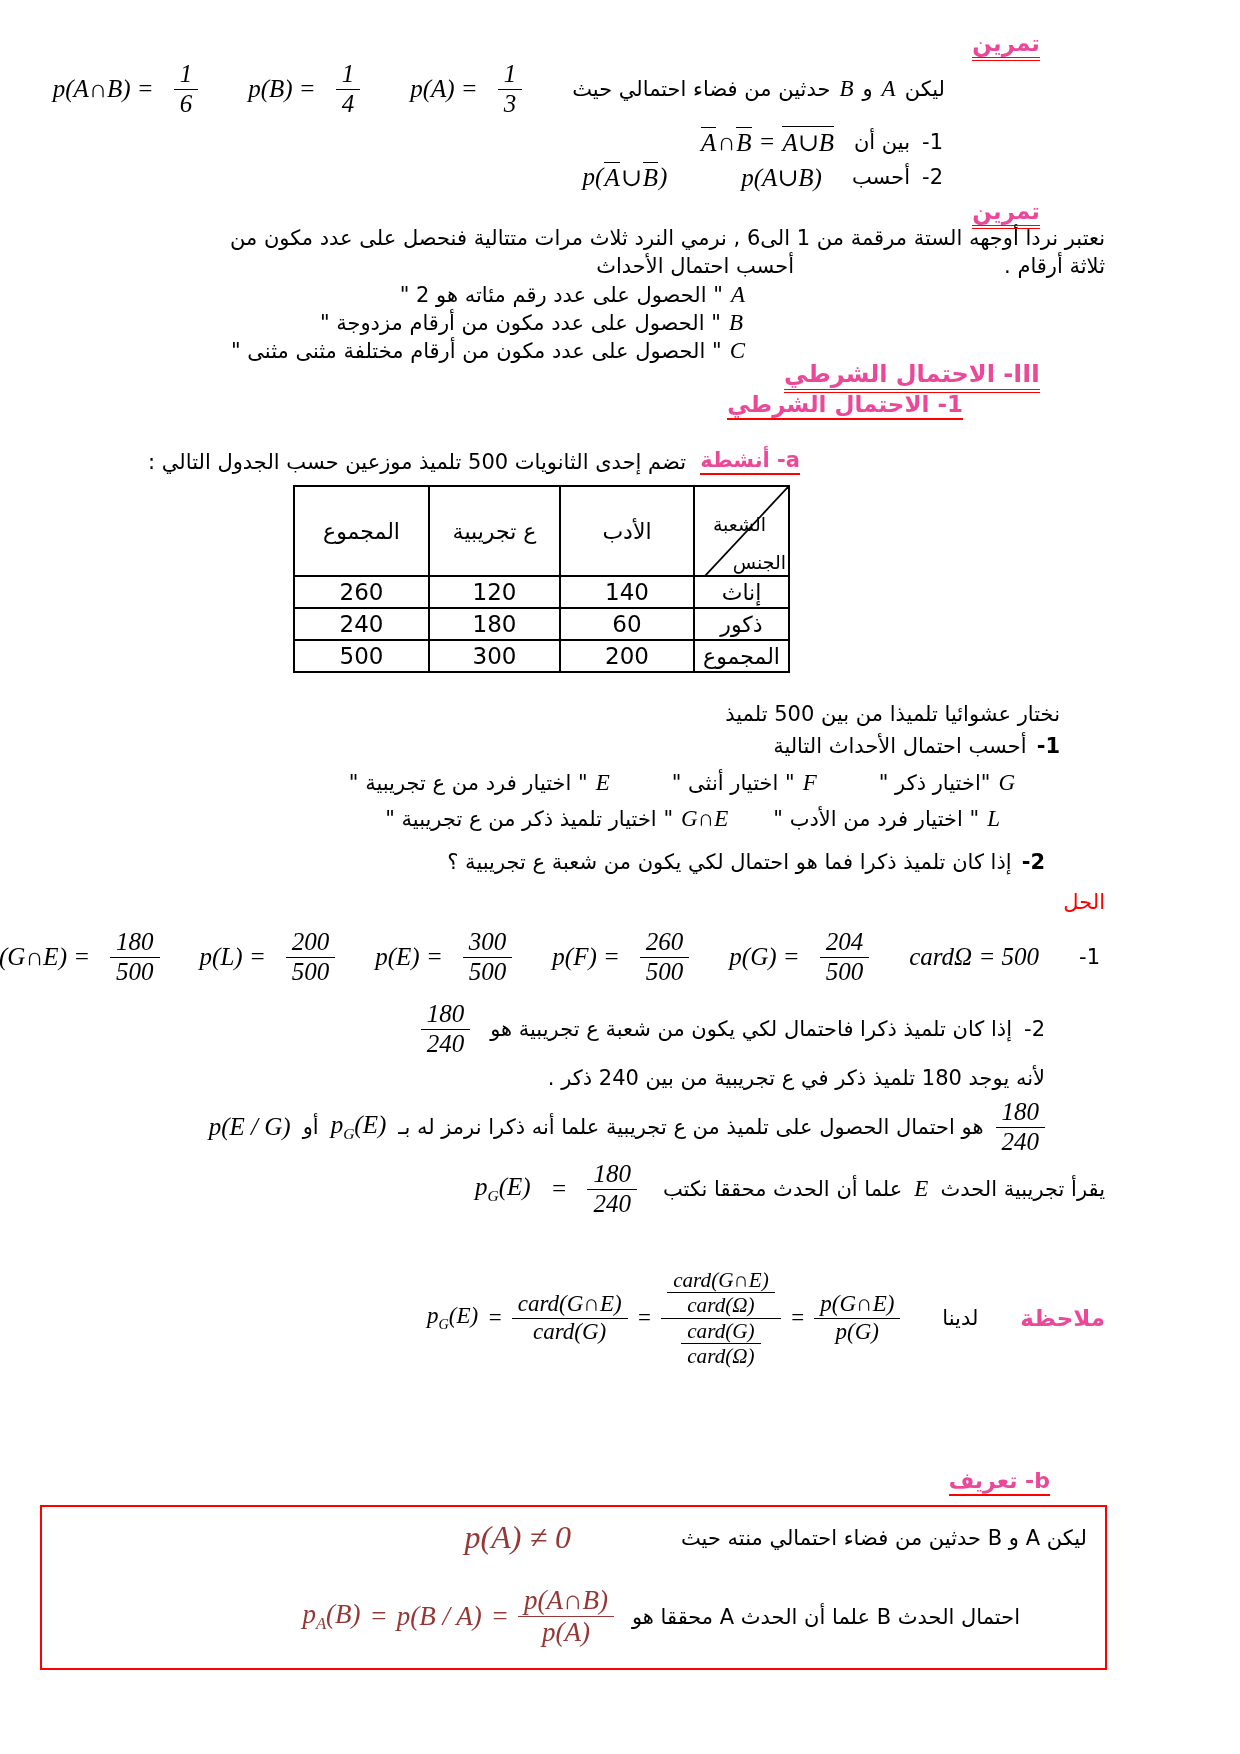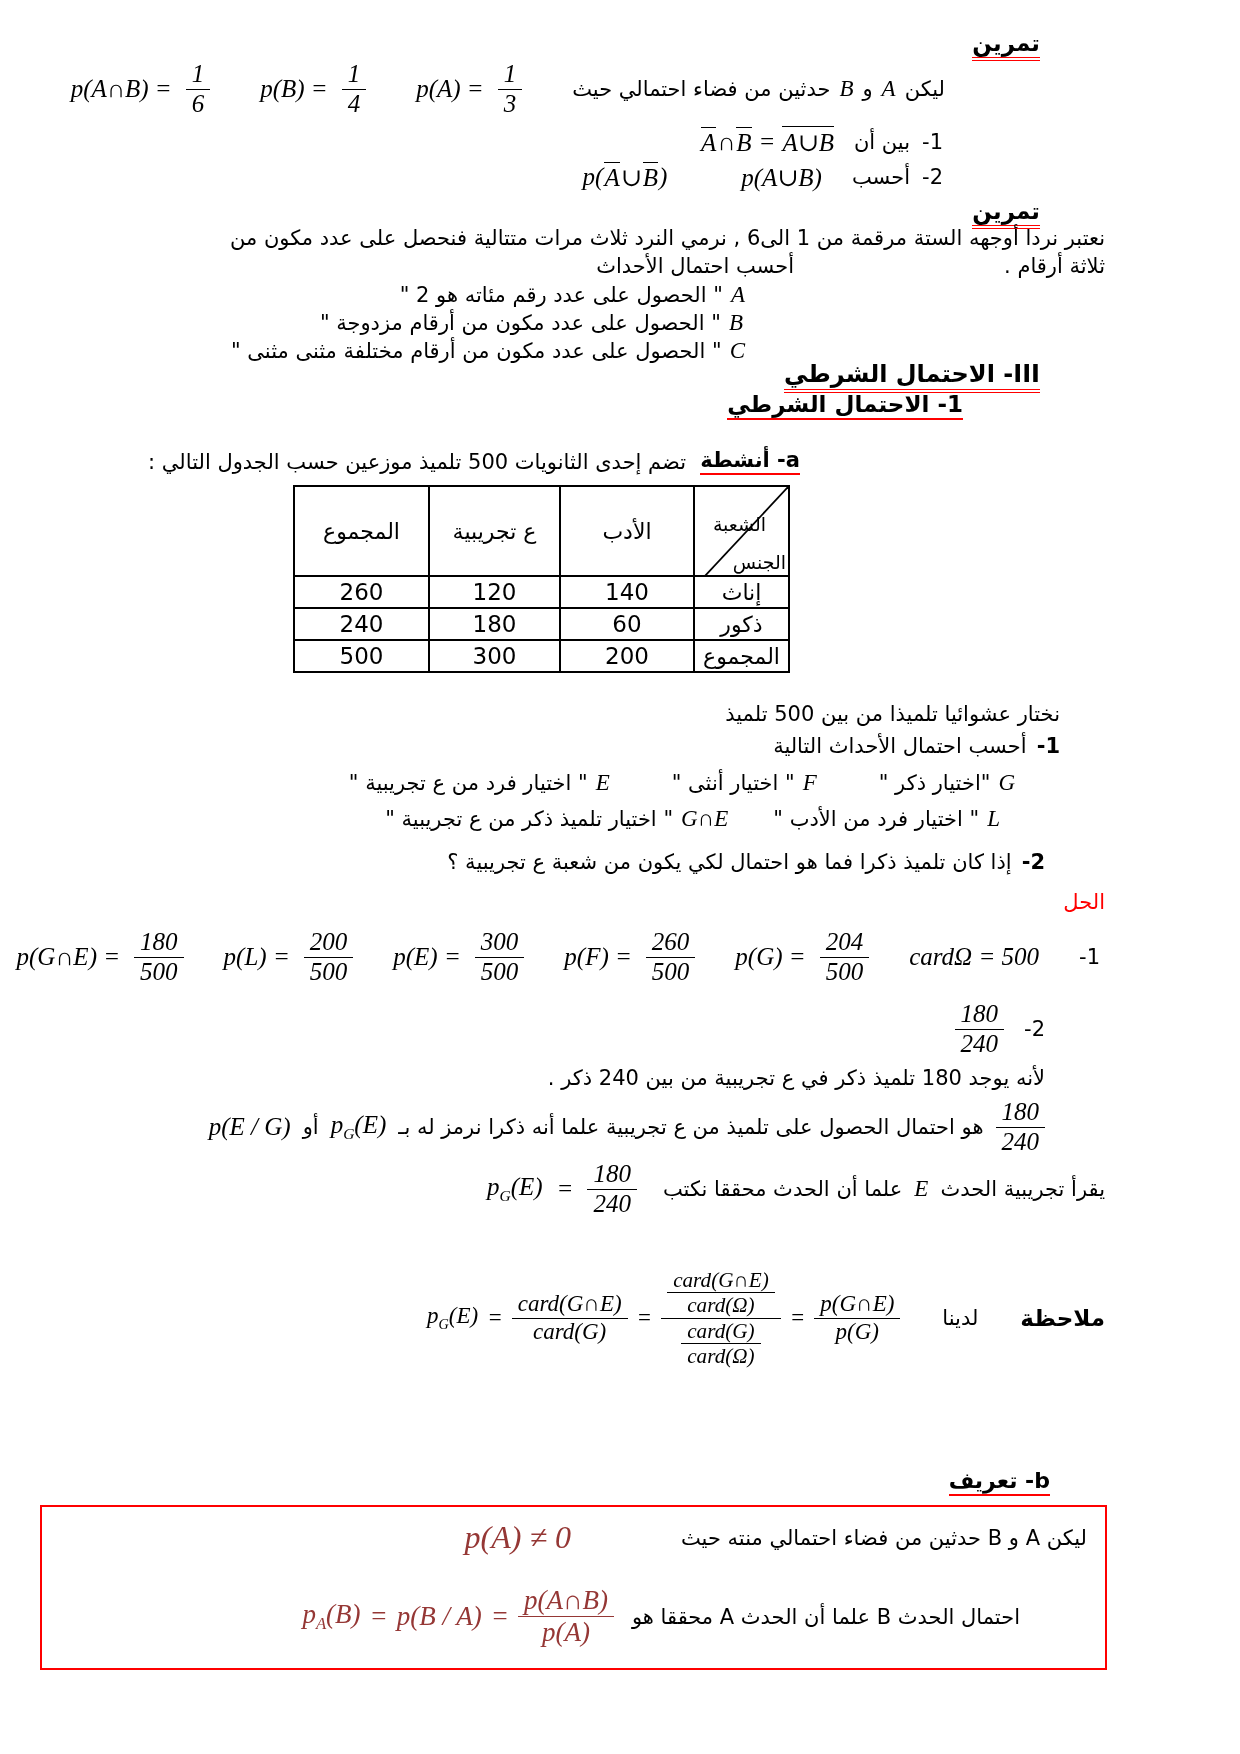"تمرين" .red-h { color: #000000 -> #ec4899 }
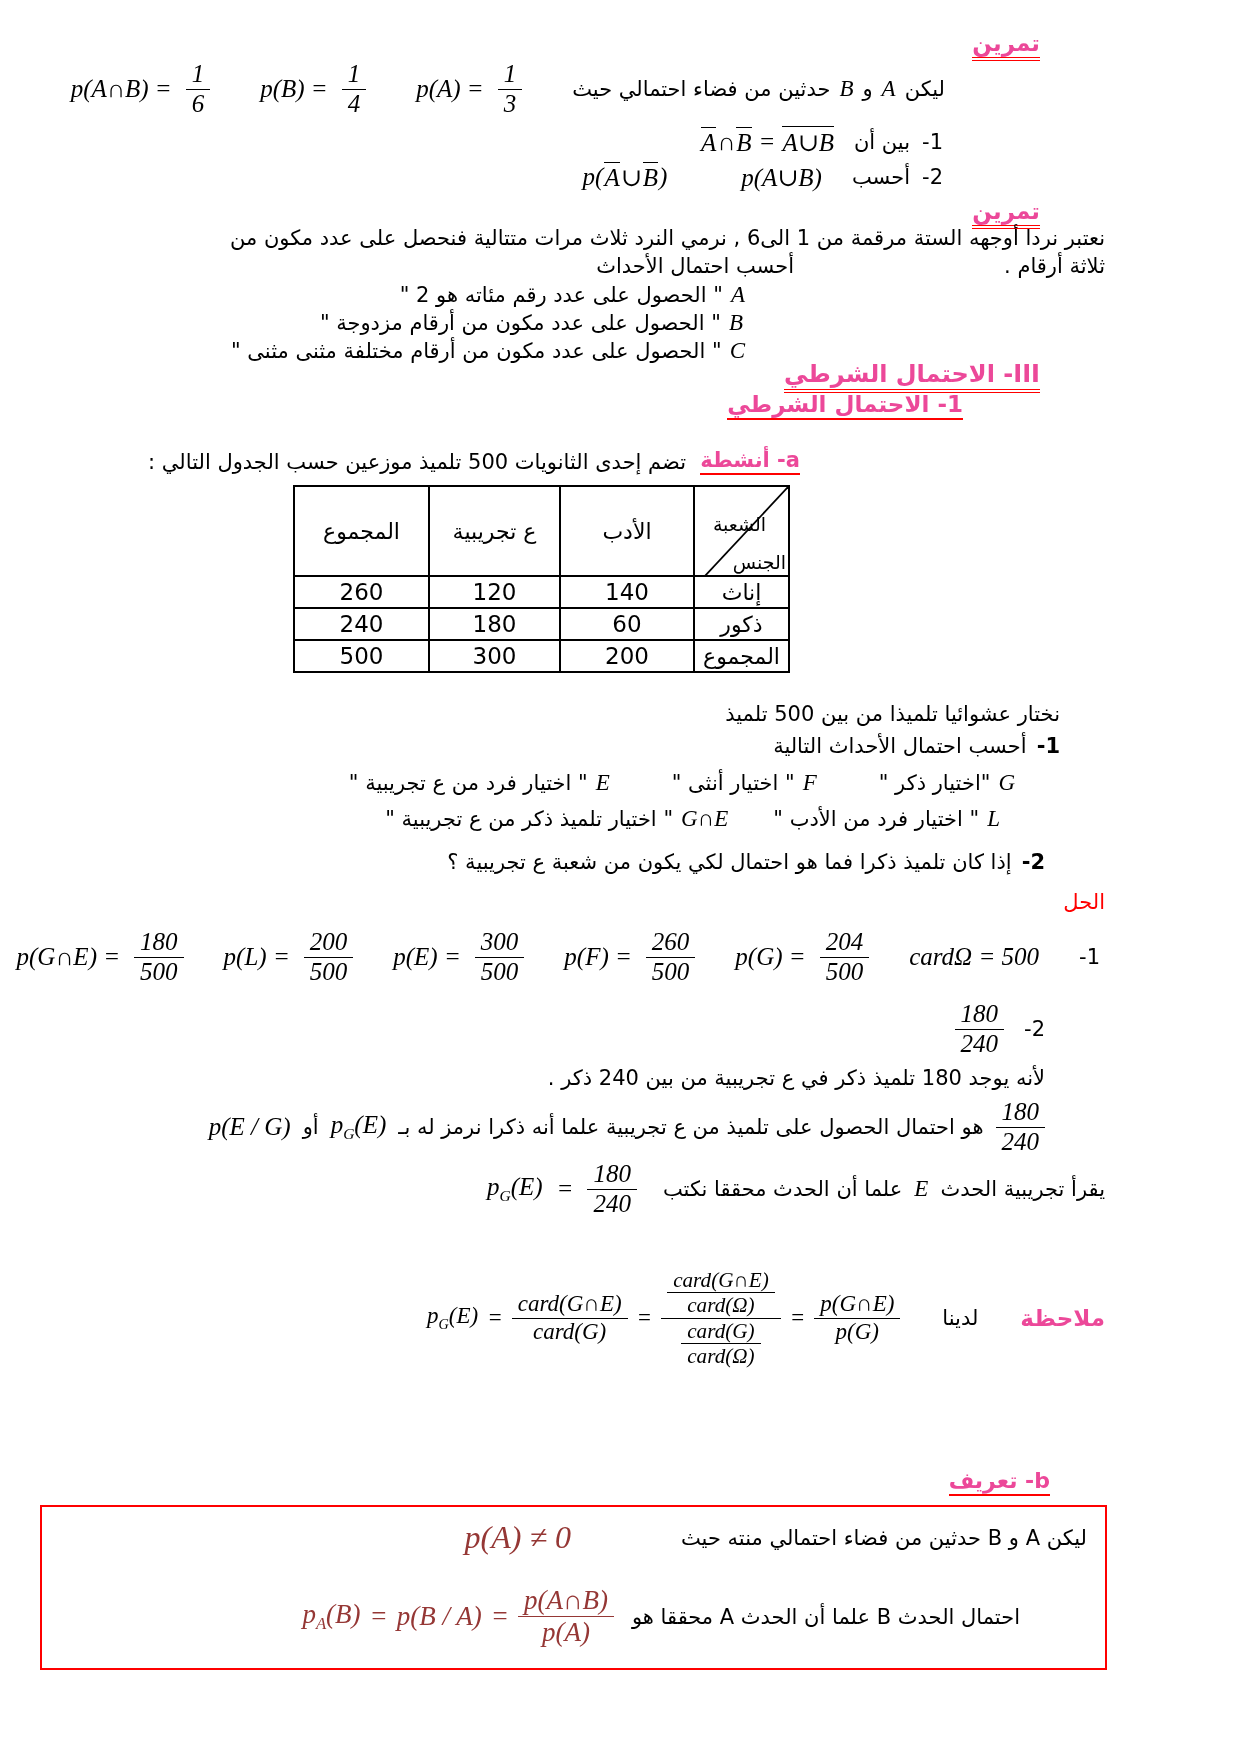"p(A∩B) =" .math { gap: 14px -> 20px }
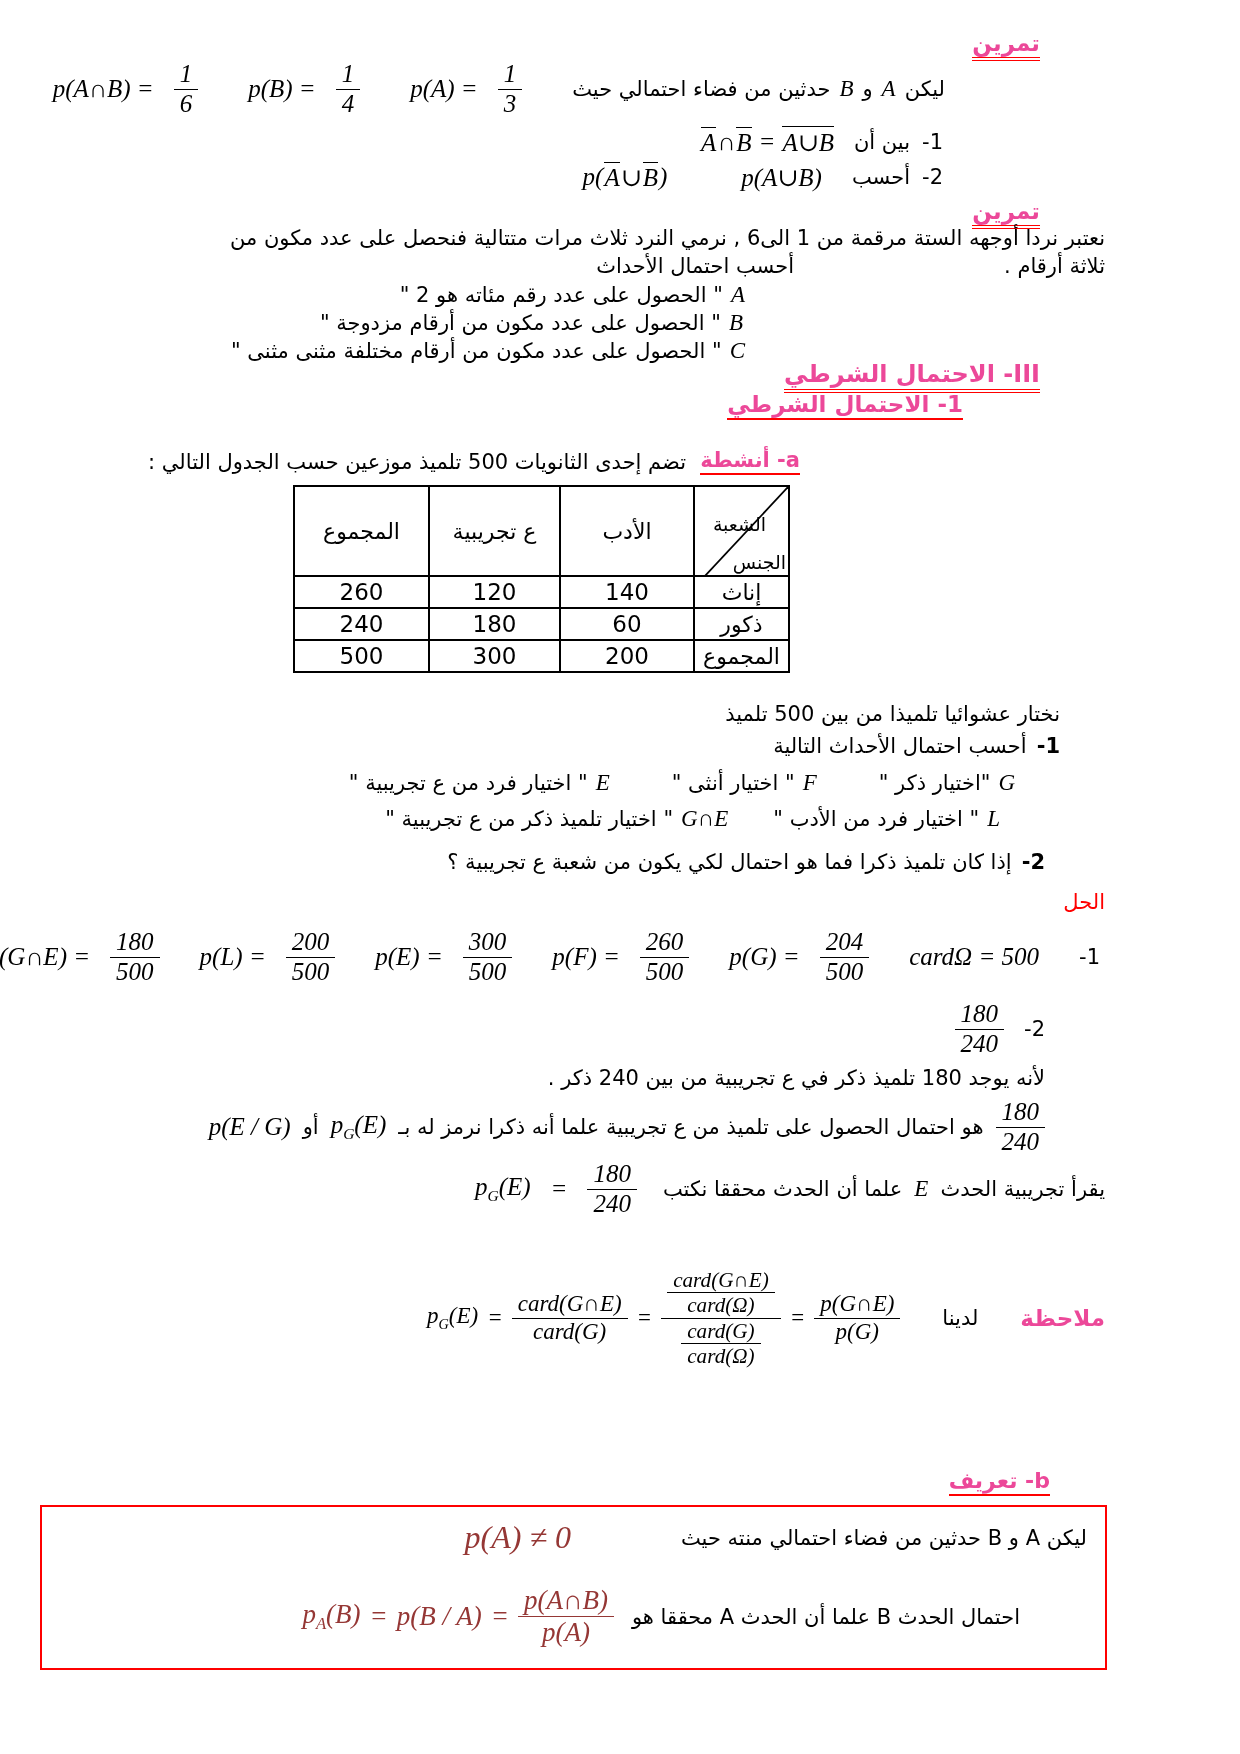"إذا كان تلميذ ذكرا فاحتمال" span { html: none -> <span>إذا كان تلميذ ذكرا فاحتمال لكي يكون من شعبة ع تجريبية هو</span> }
